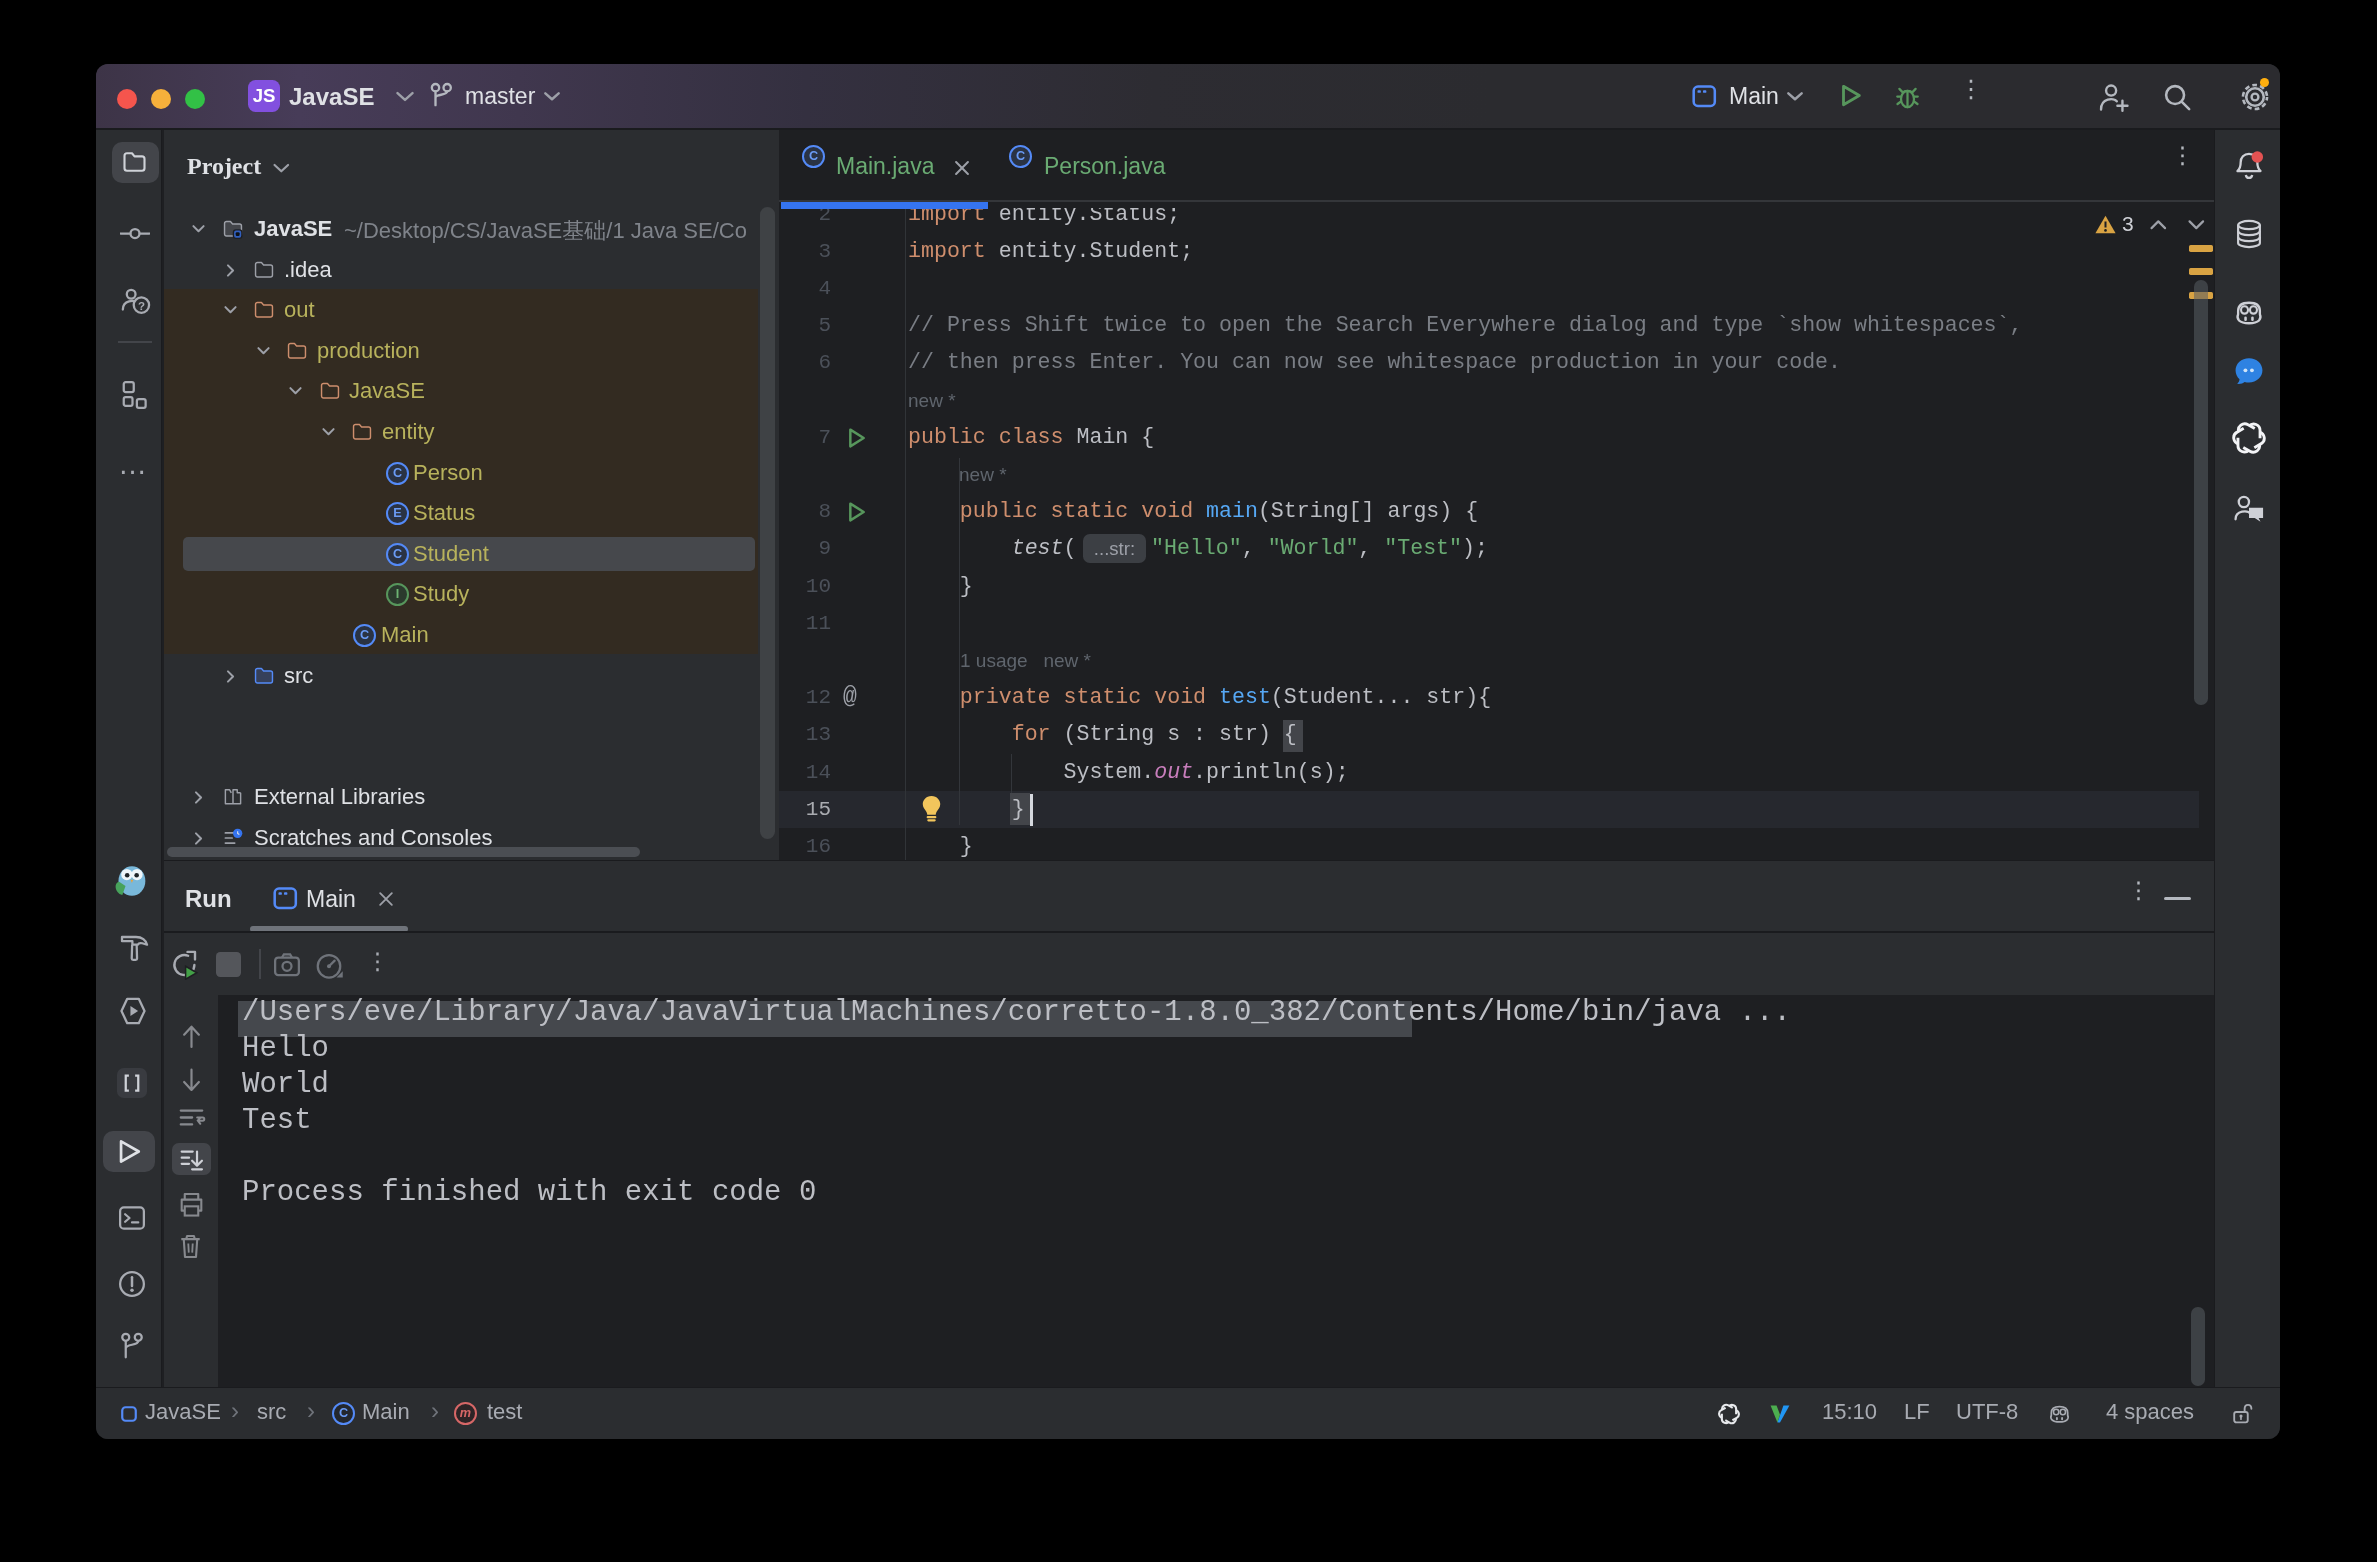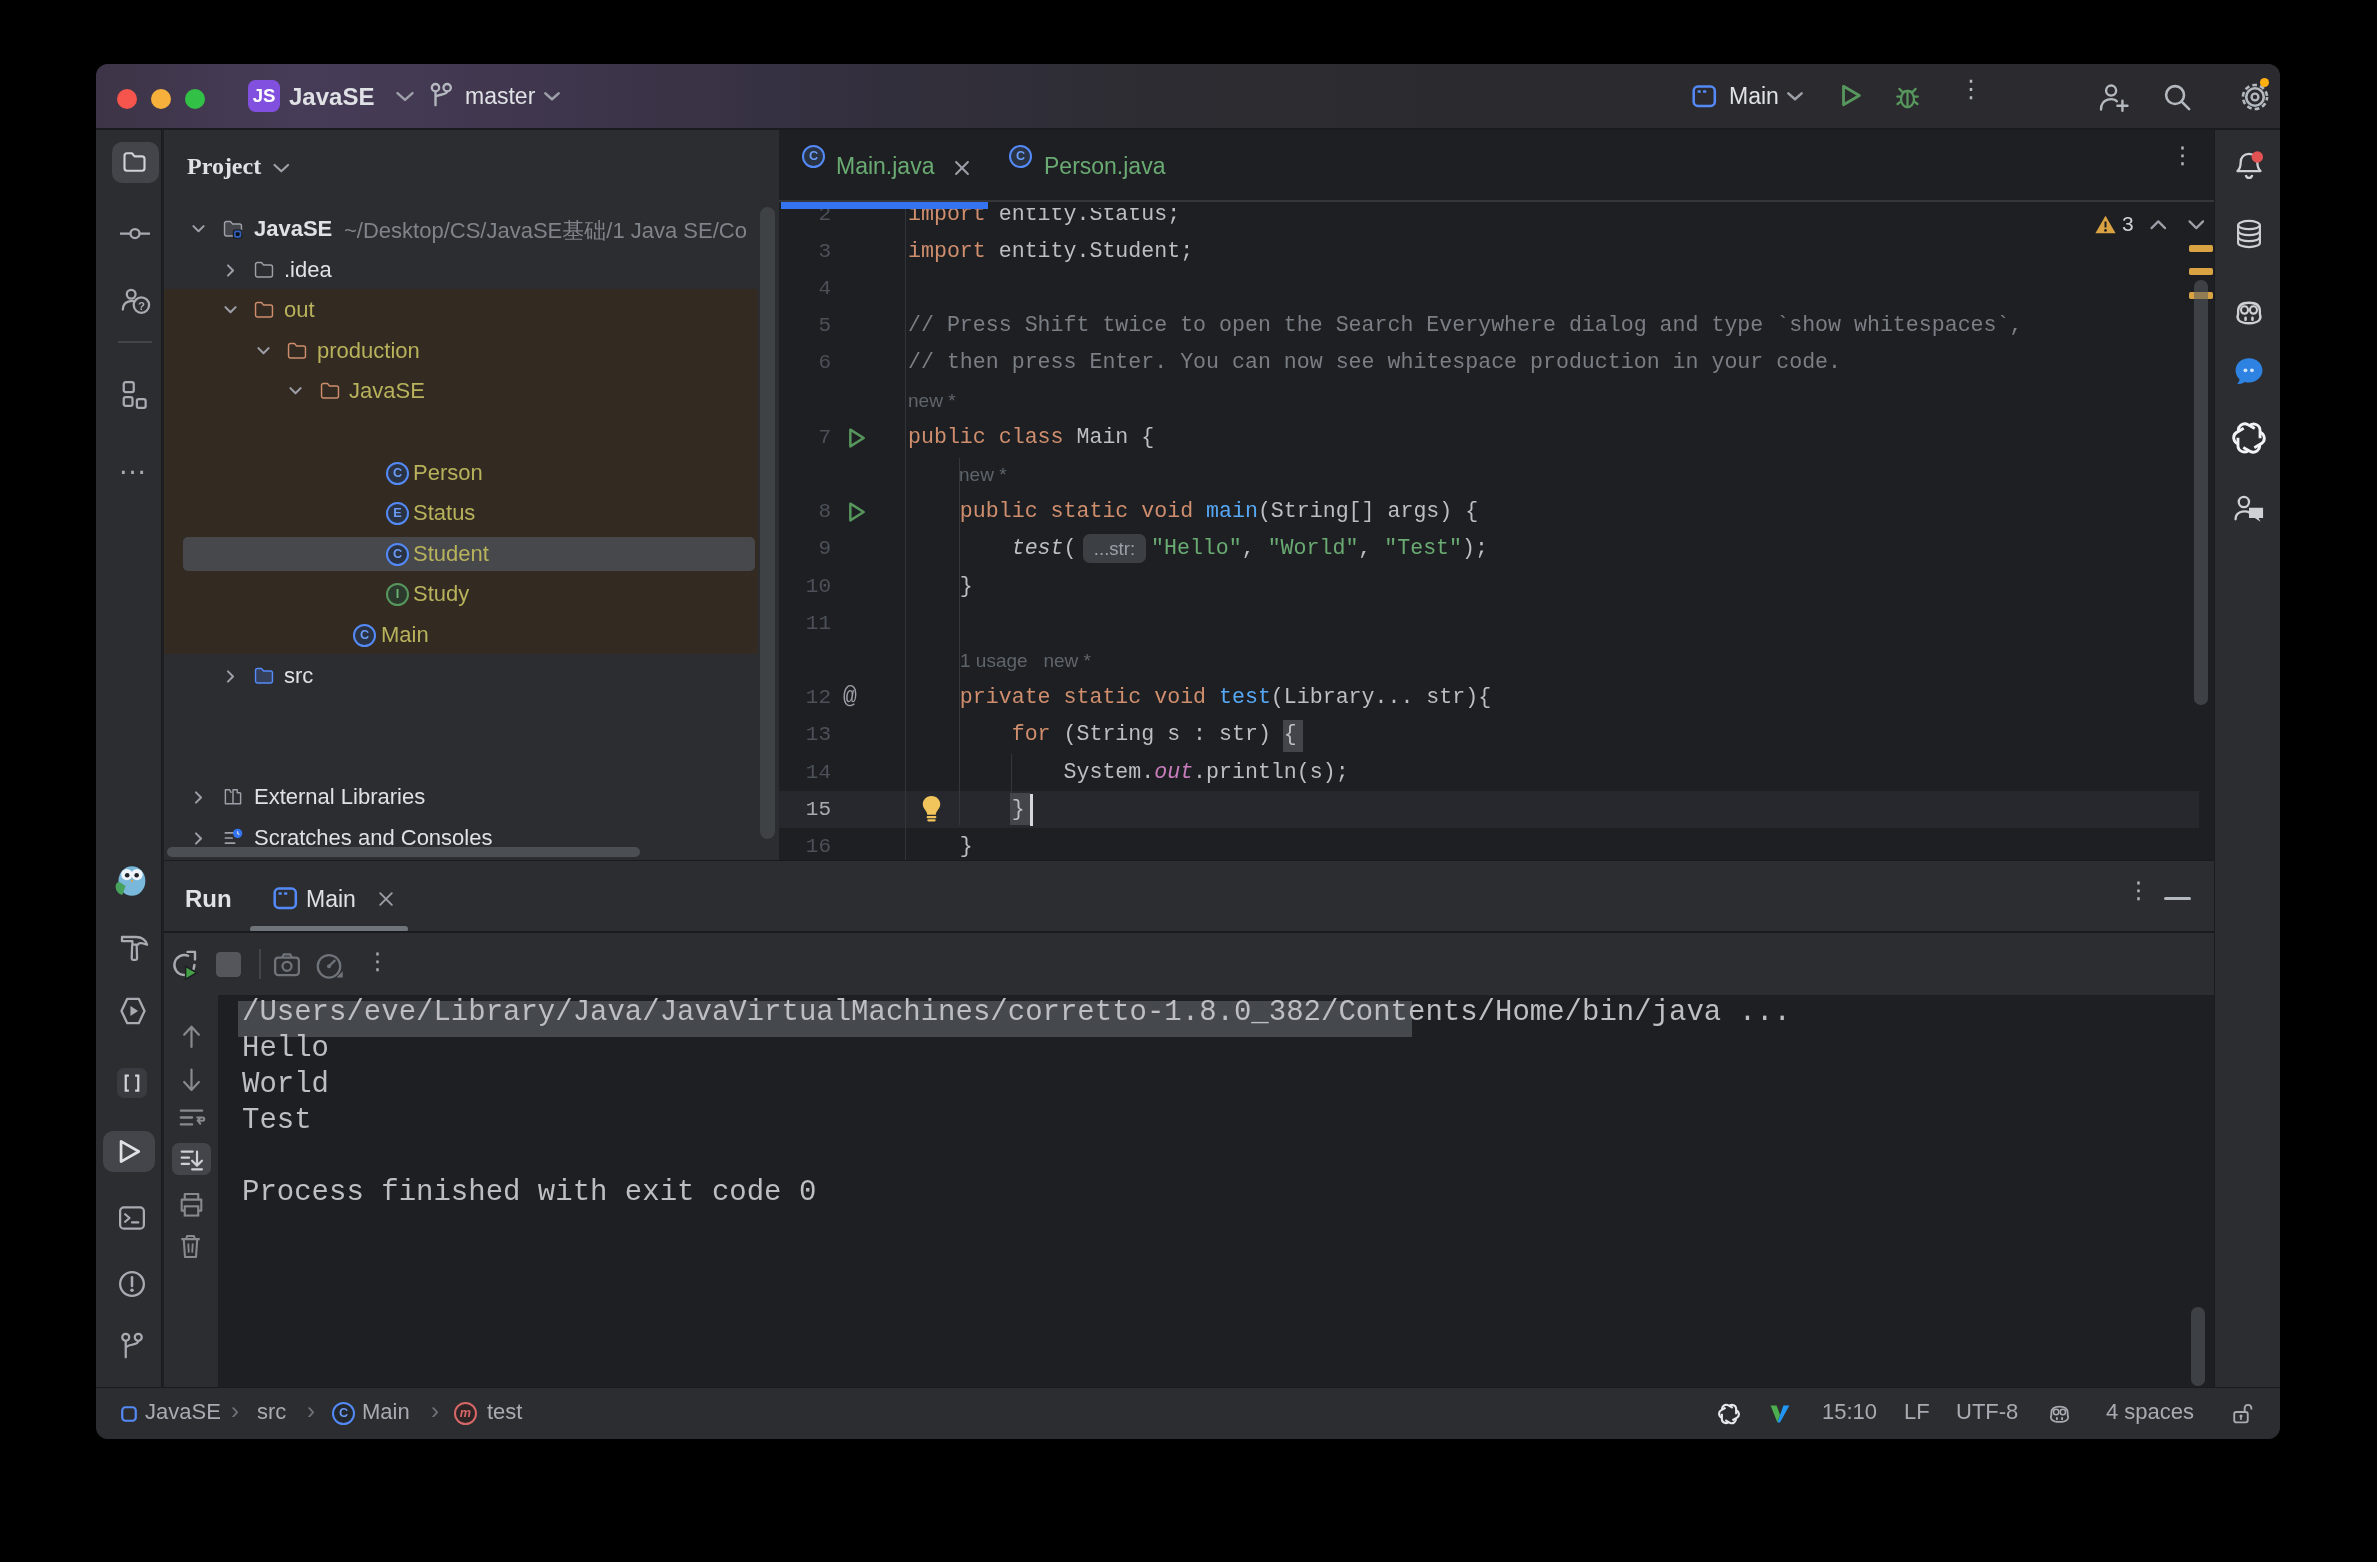"entity" div.trow { html: none -> <div> <svg> <path></path> </svg> <svg> <path></path> </svg> <div>entity</div> </div> }
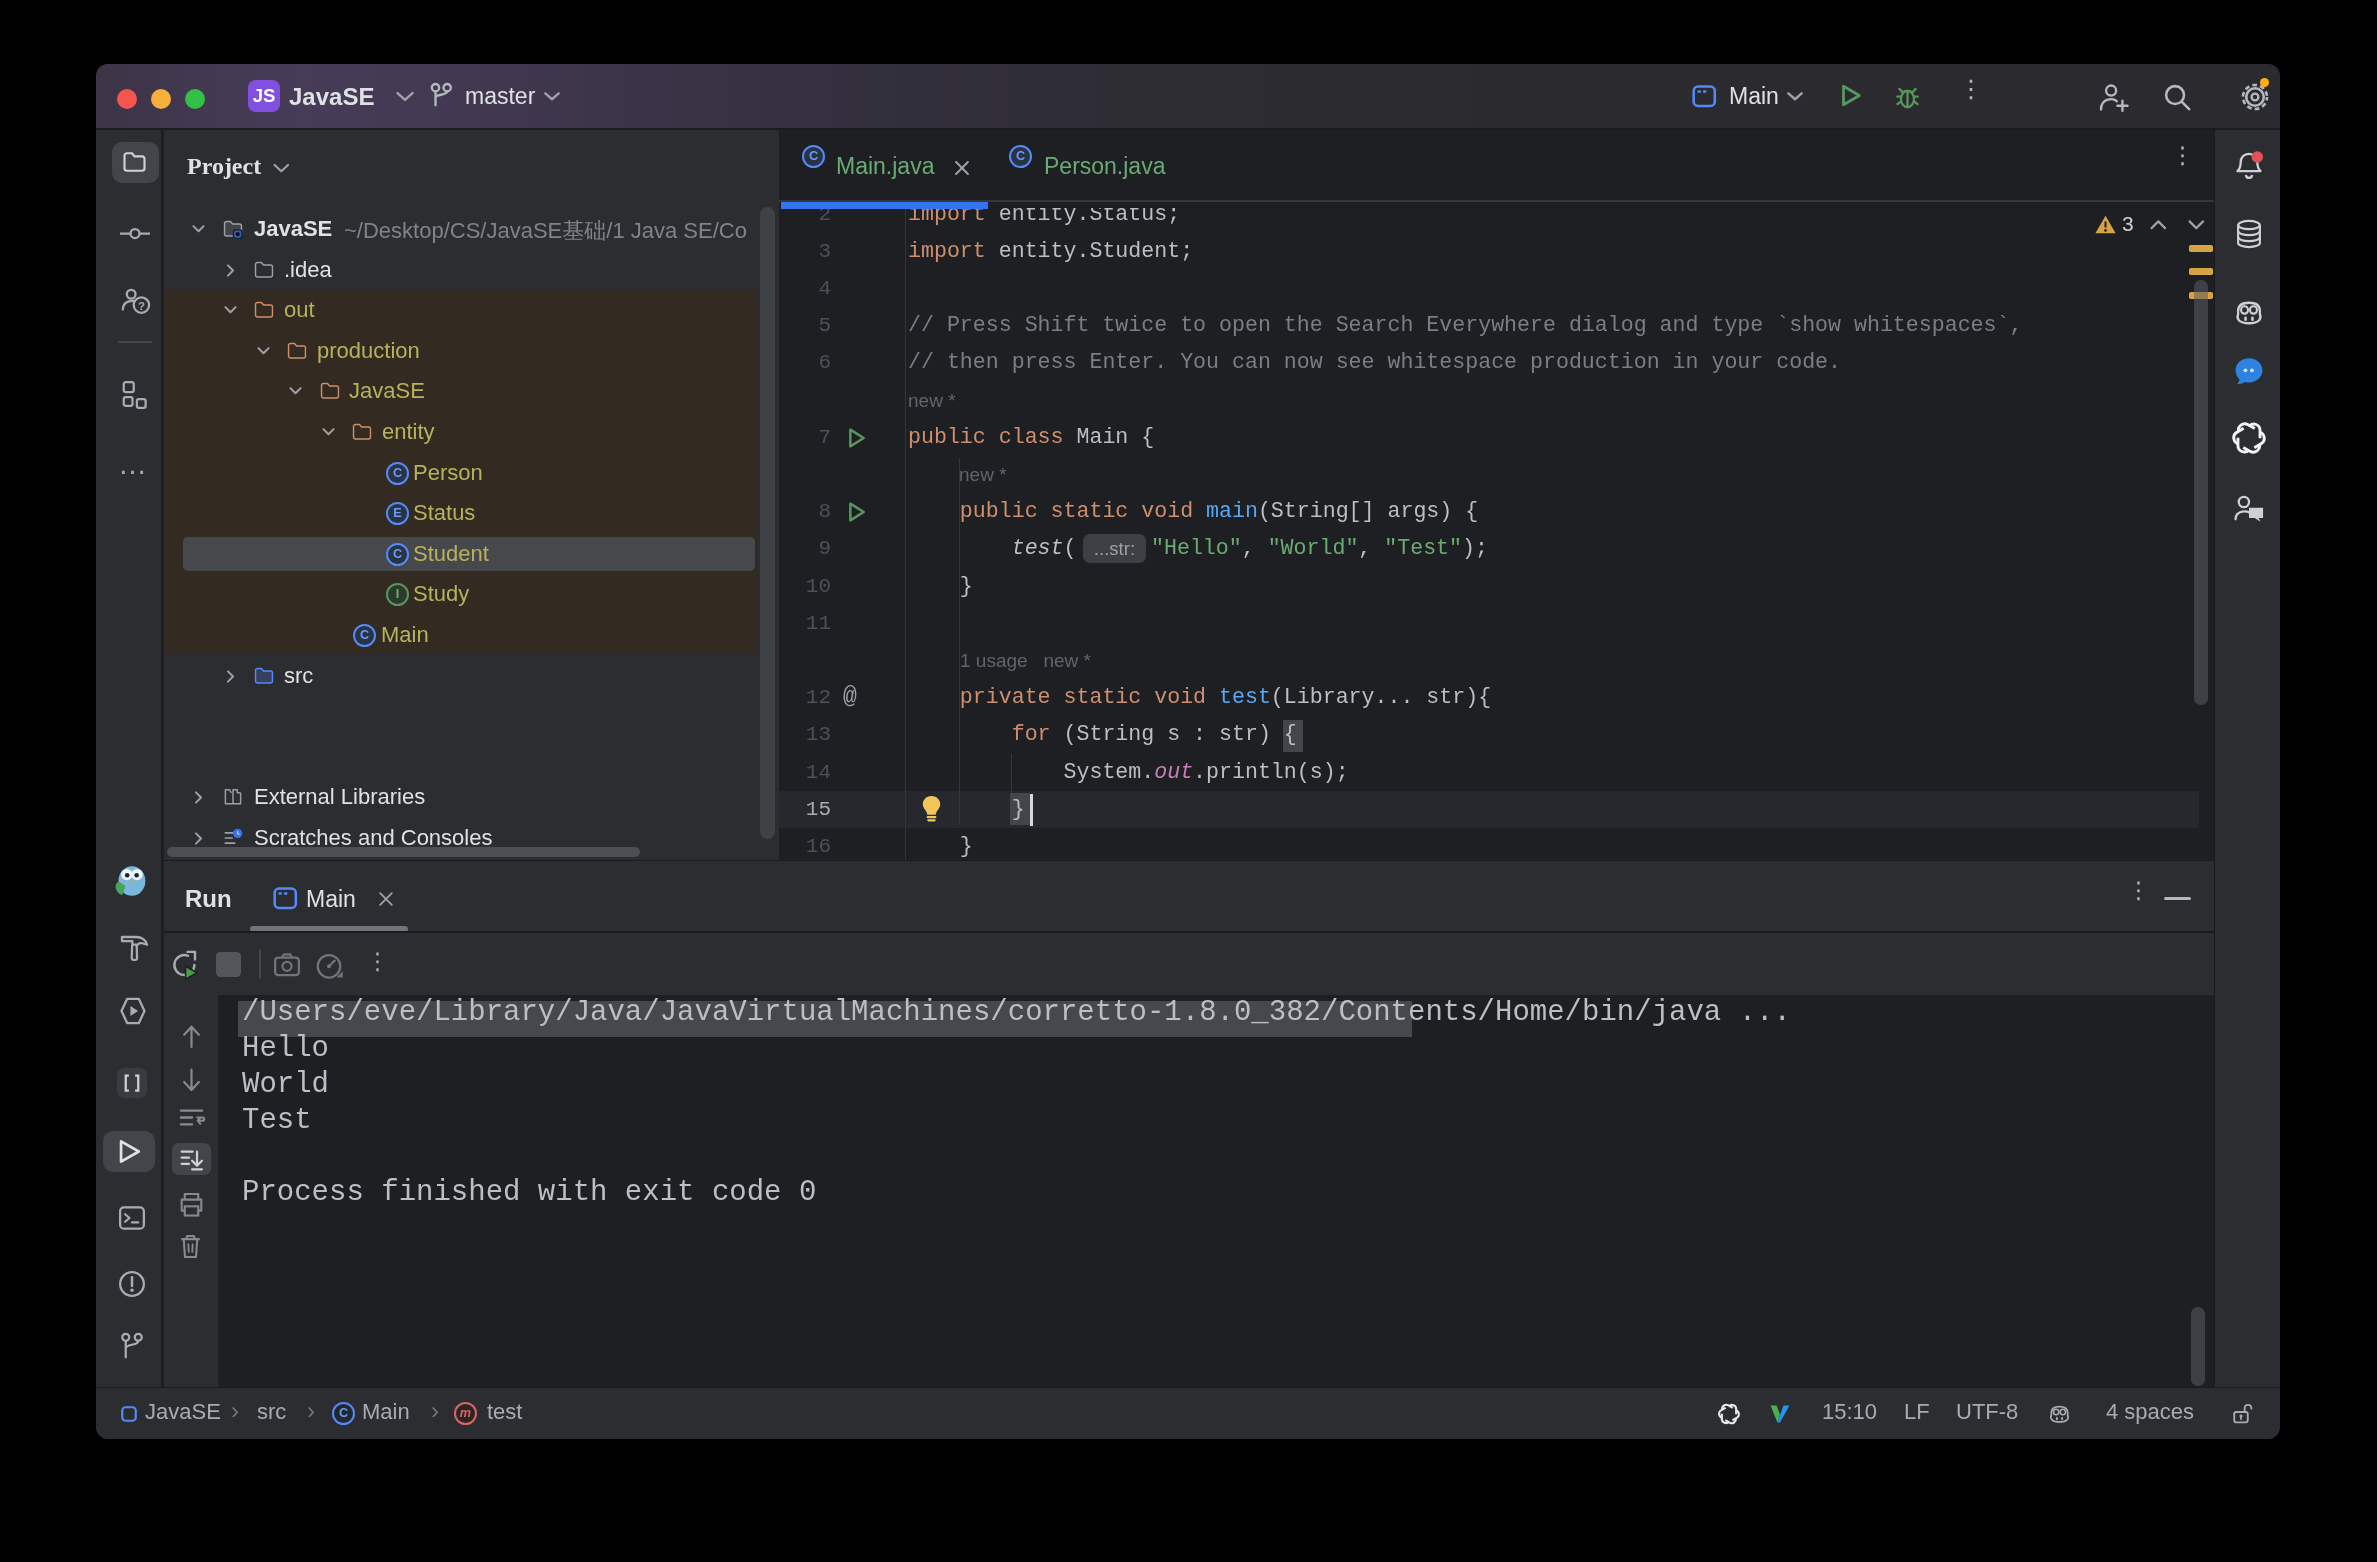"(Library... str){" span.df { text: Library -> Student }
